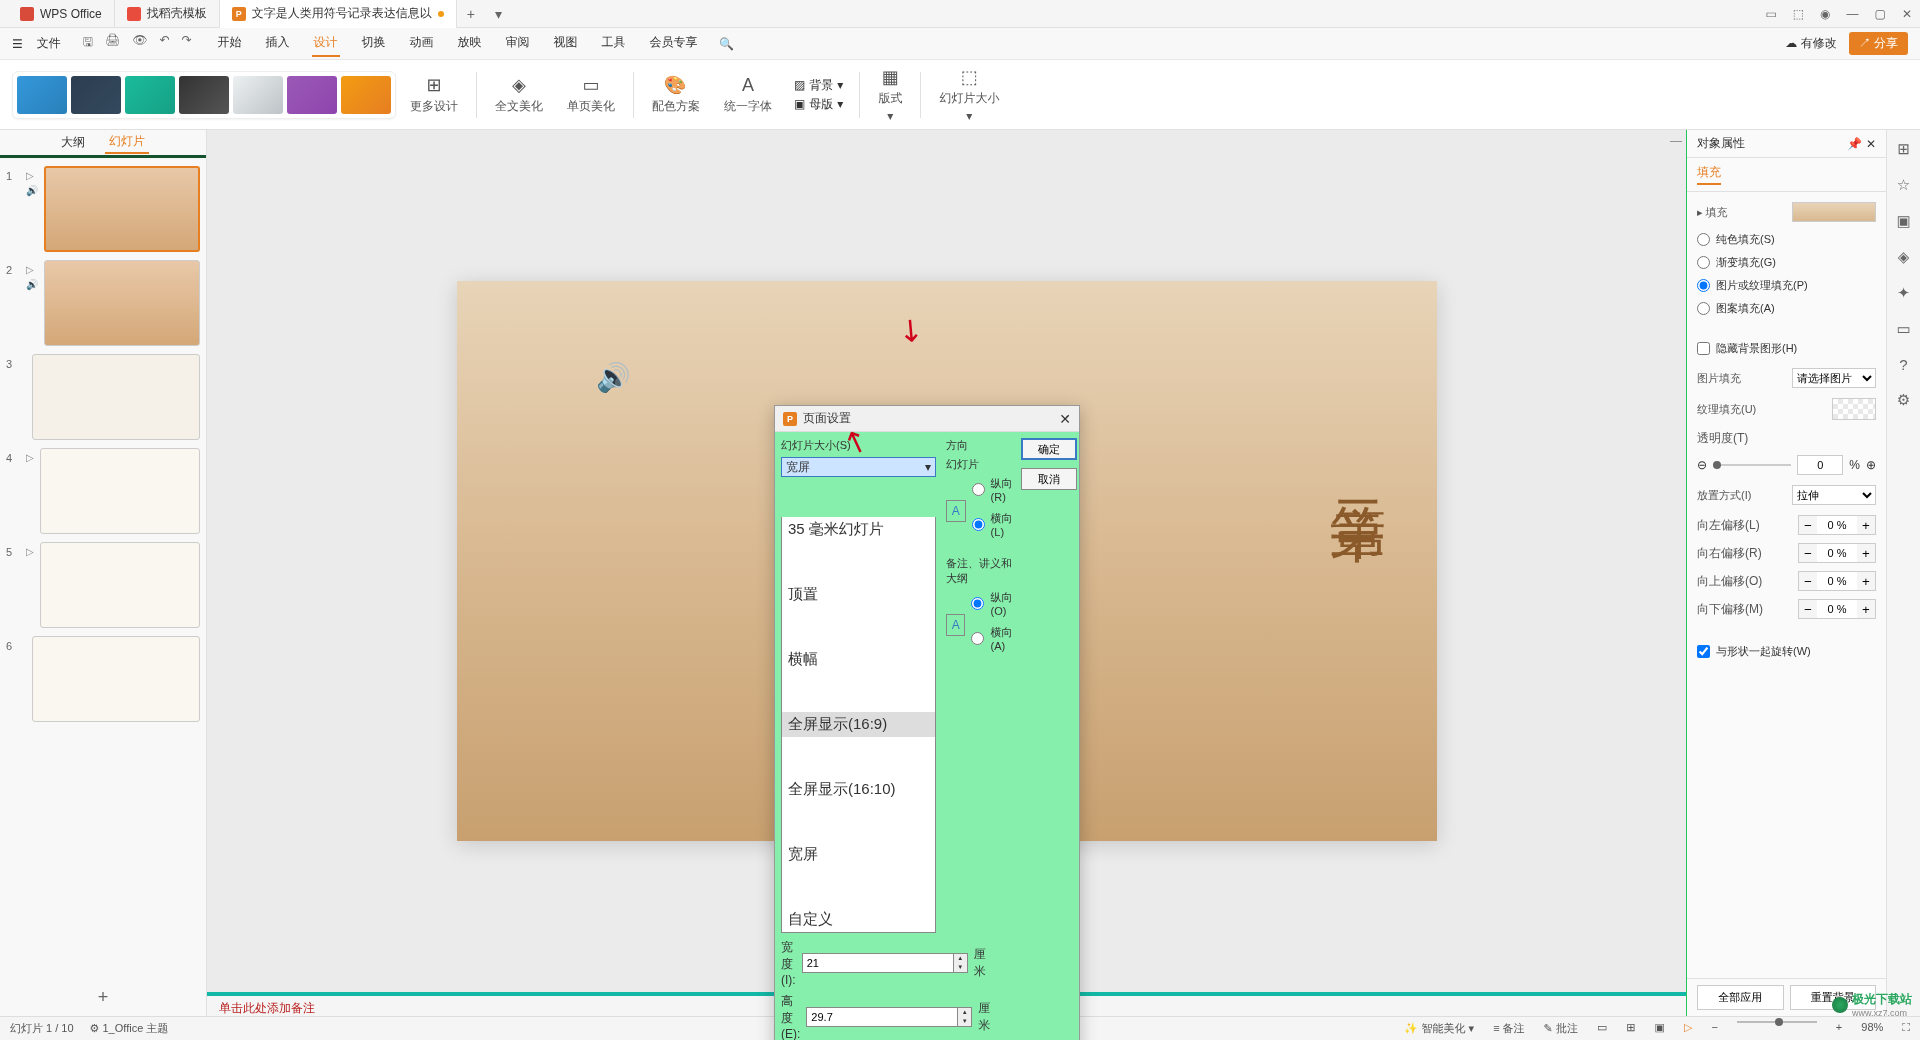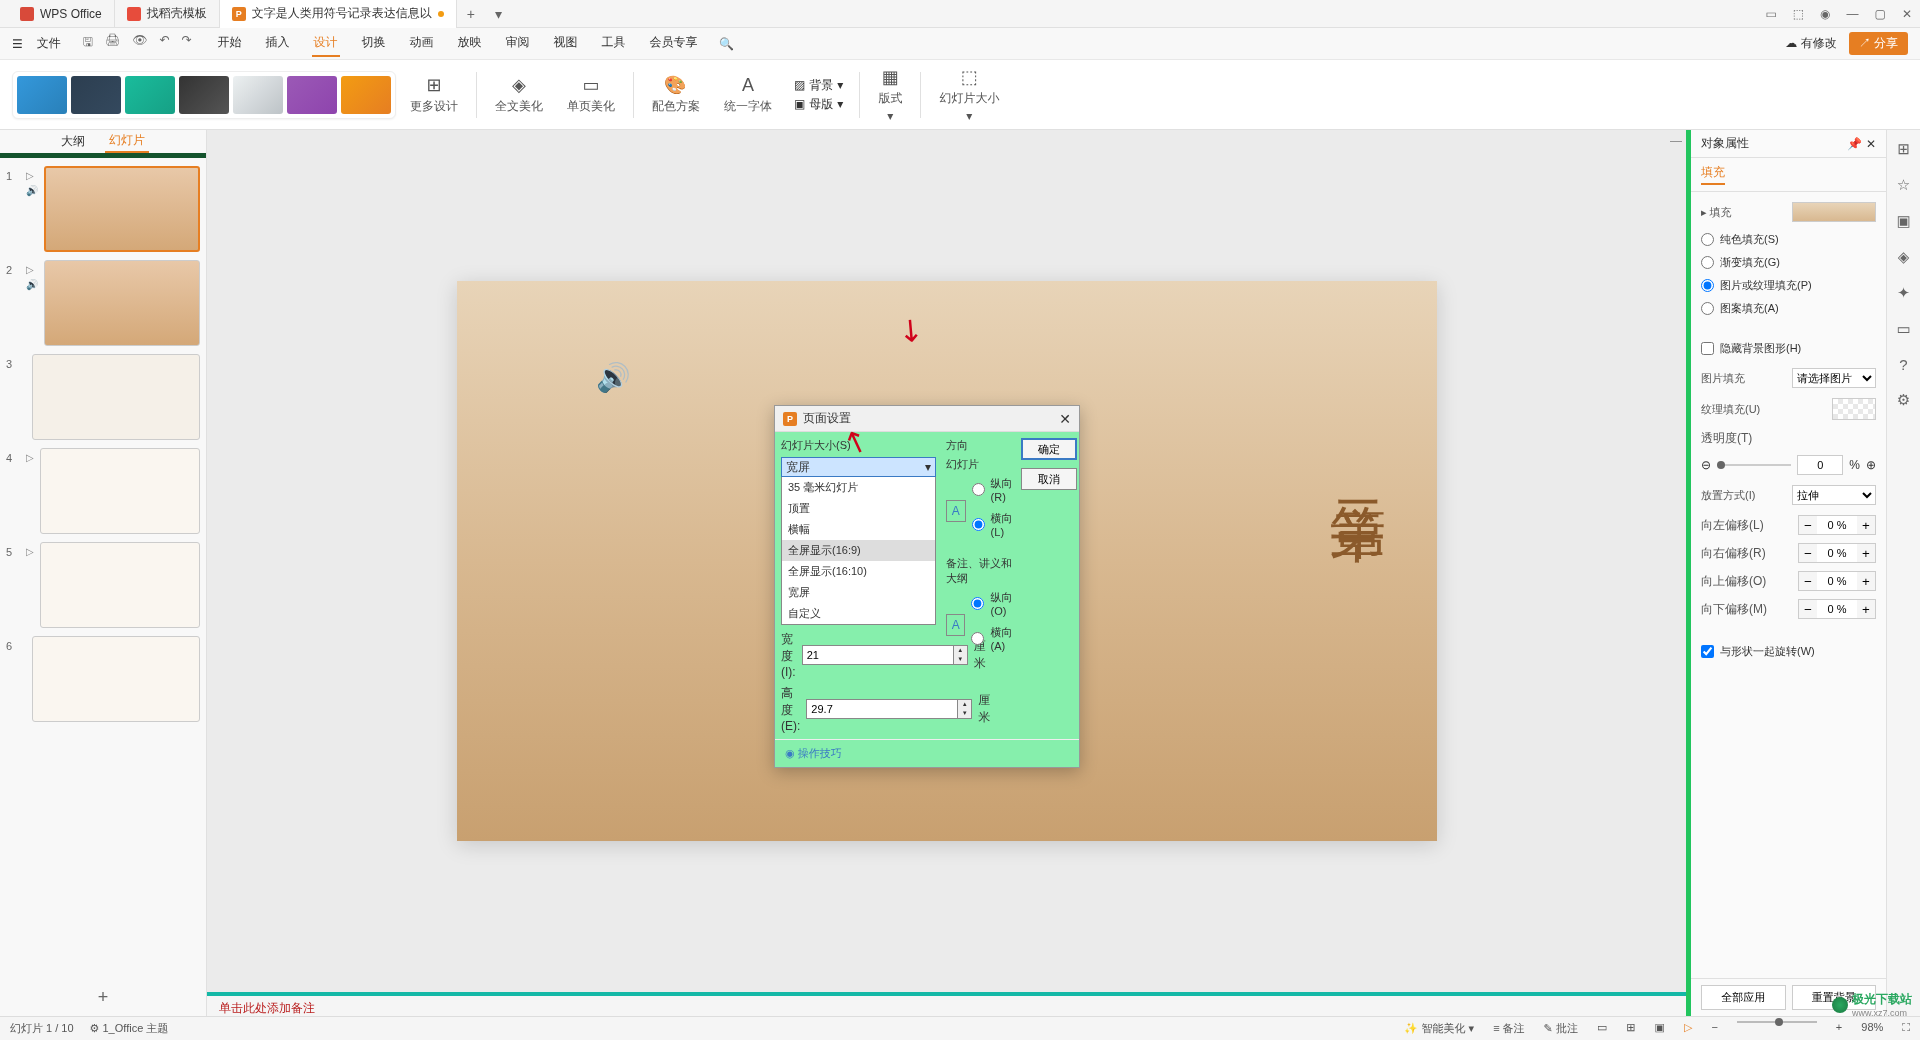"大纲" .left-tabs { border-bottom: 5px solid #14532d -> 3px solid #14532d }
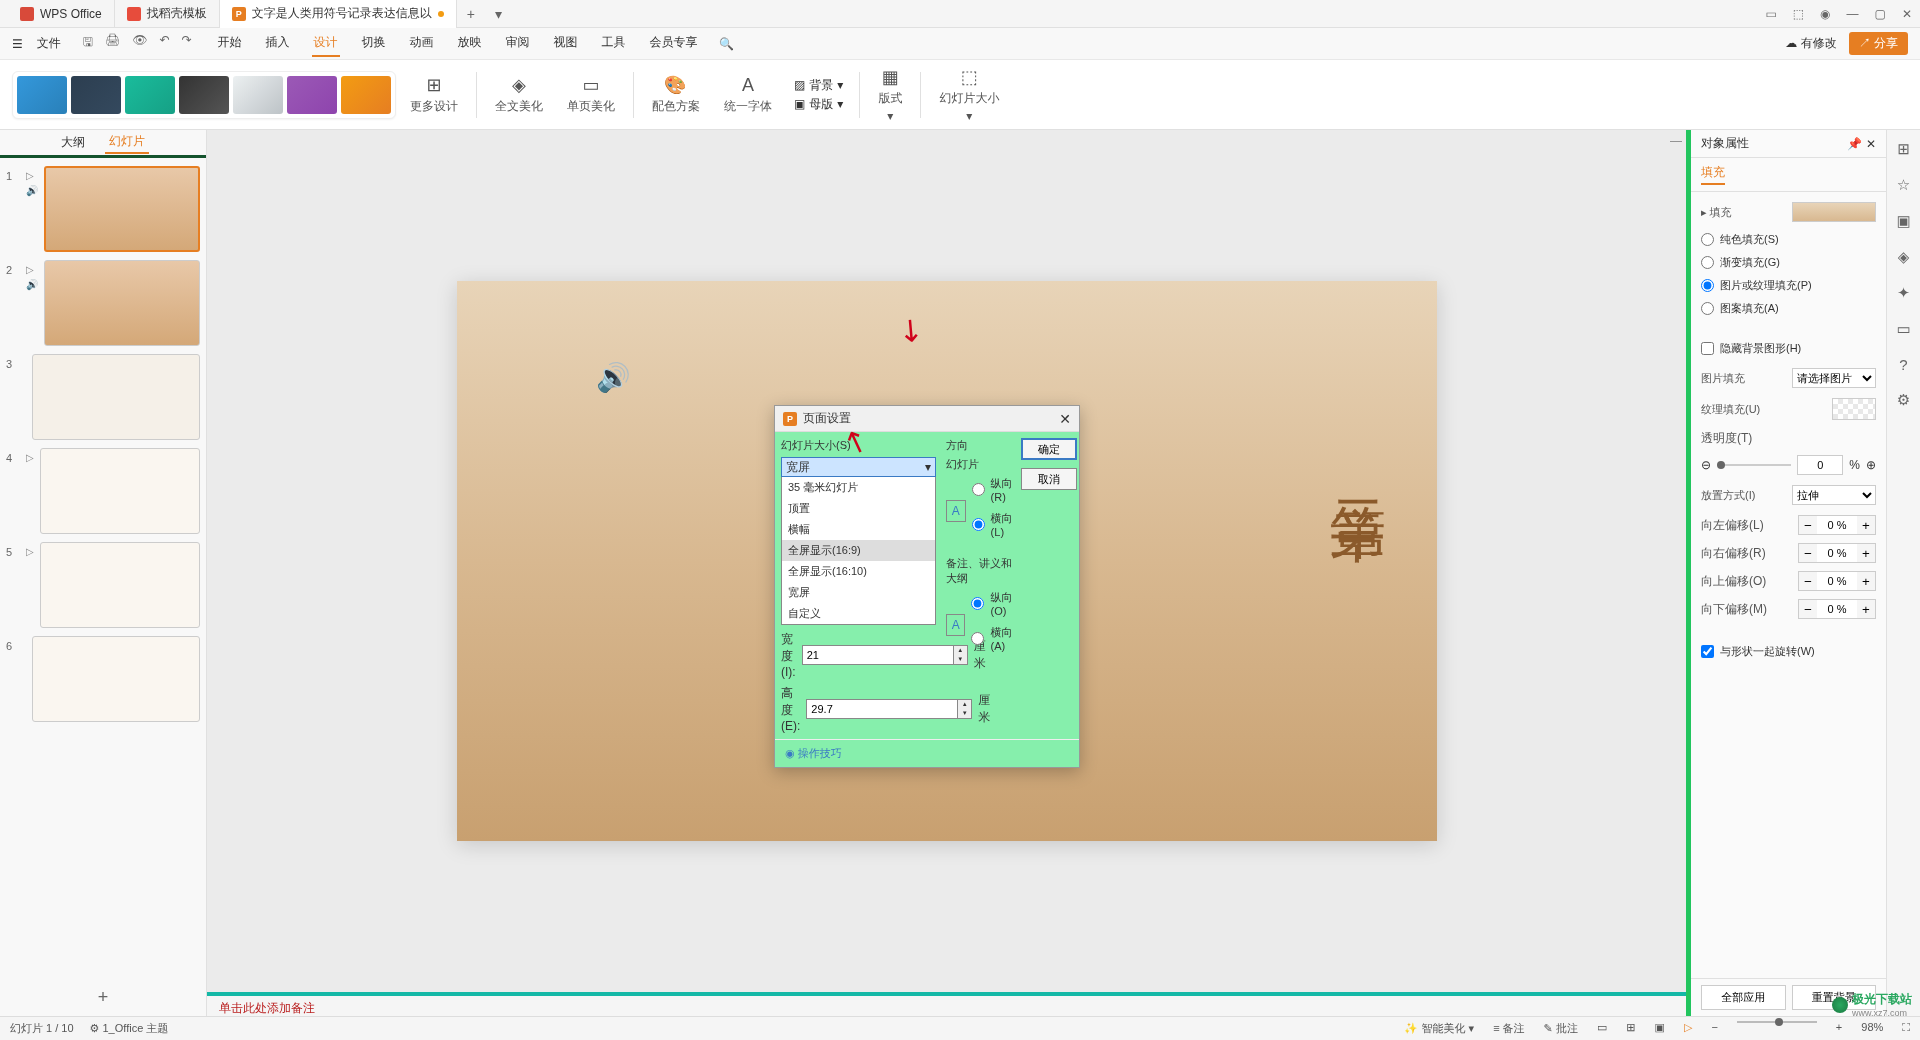"对象属性" .right-panel { border-left: 5px solid #22c55e -> 1px solid #22c55e }
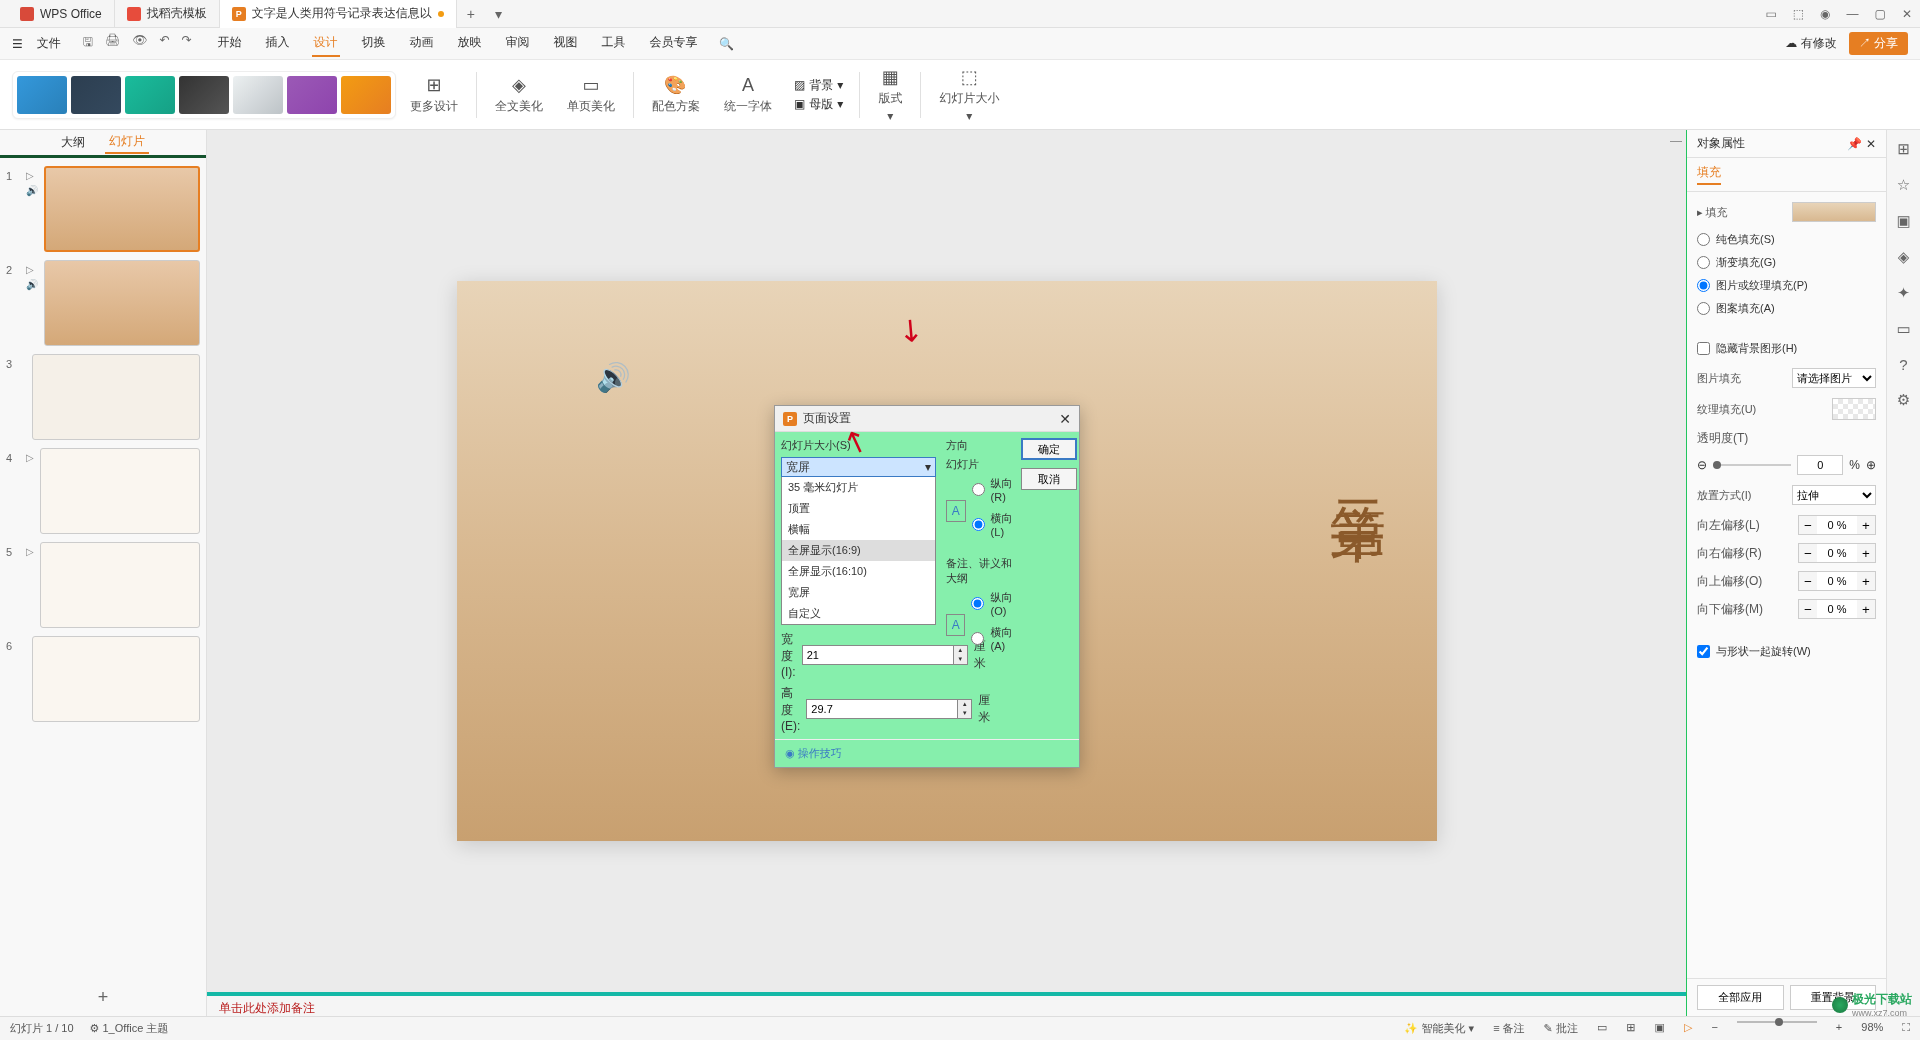"35 毫米幻灯片" .dd-item { font-size: 11px -> 15px; margin-top: none -> 40px }
